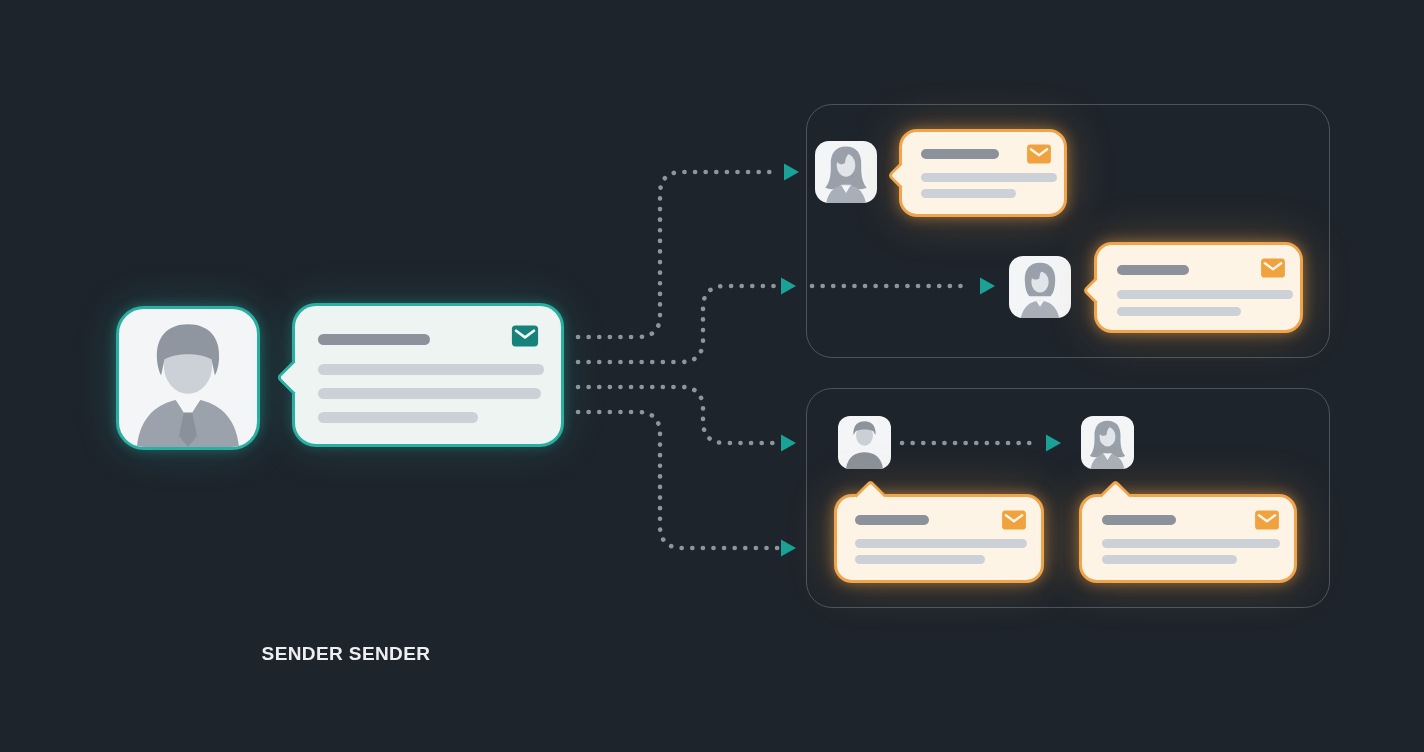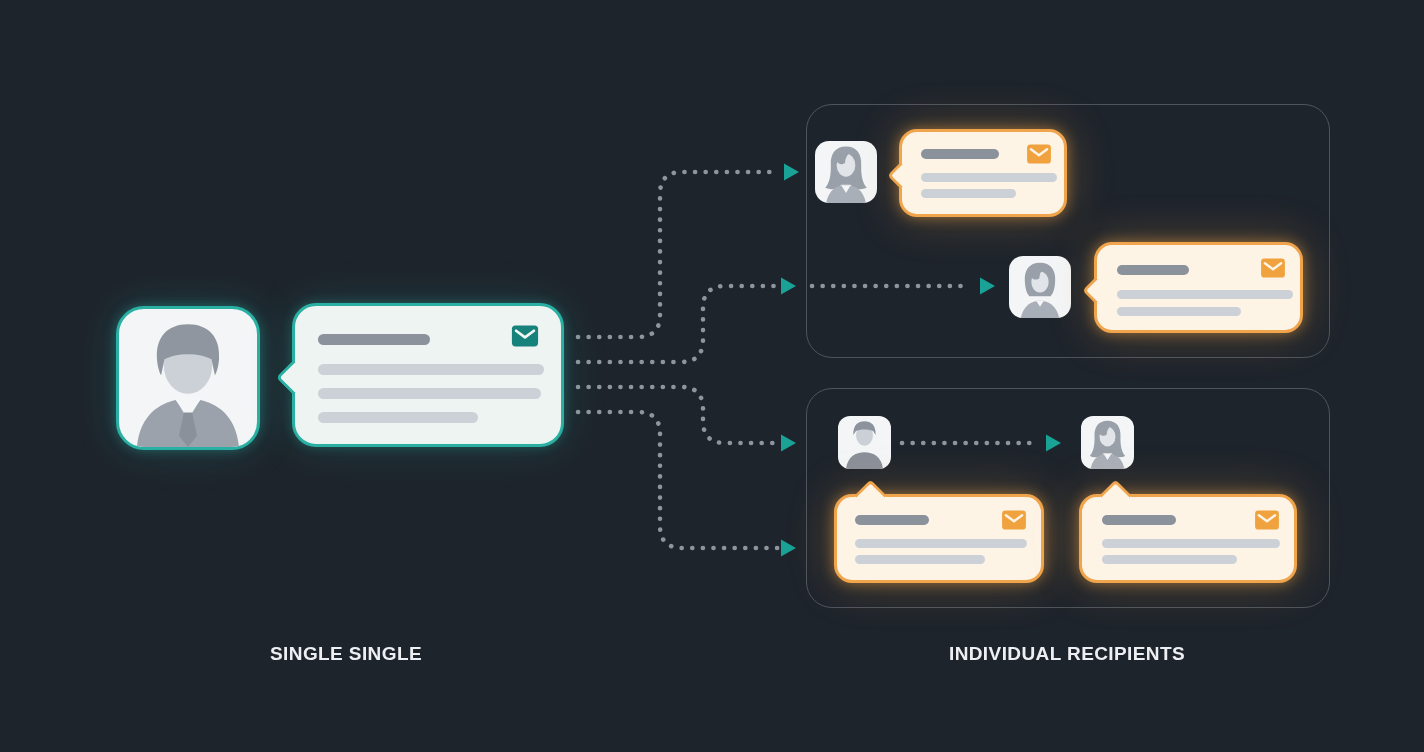"SINGLE SINGLE" div.caption { text: SINGLE SINGLE -> SENDER SENDER }
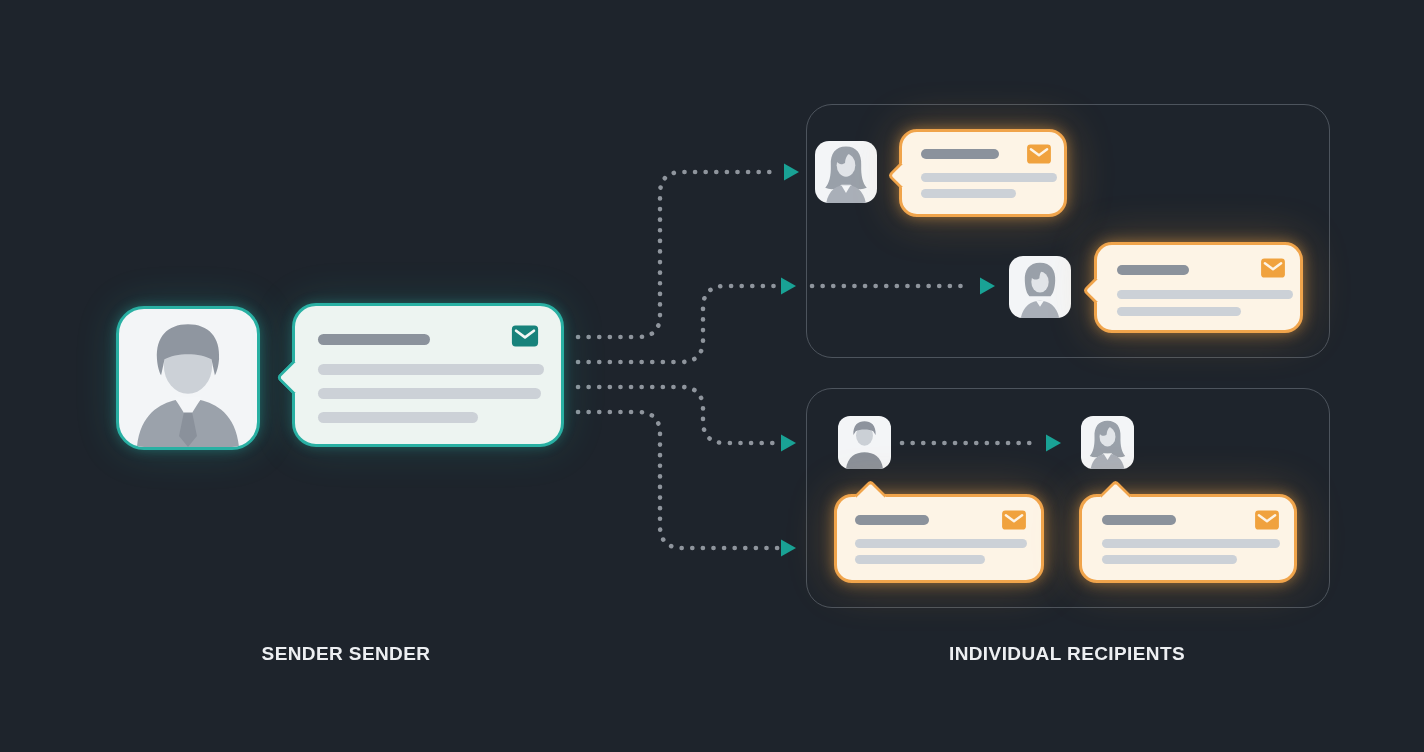"INDIVIDUAL RECIPIENTS" div.caption { html: <div>INDIVIDUAL RECIPIENTS</div> -> none }
